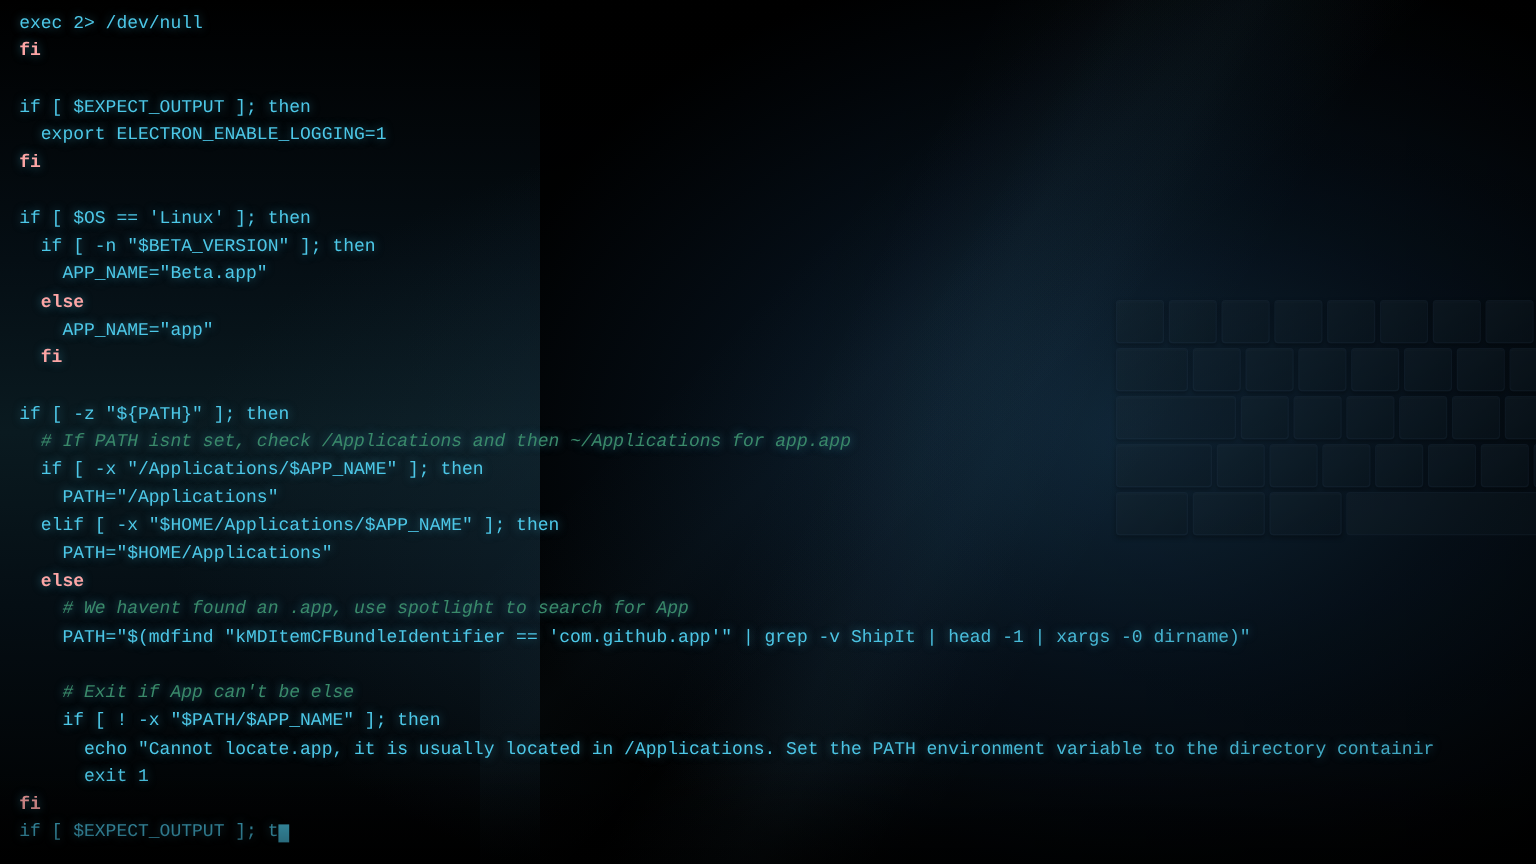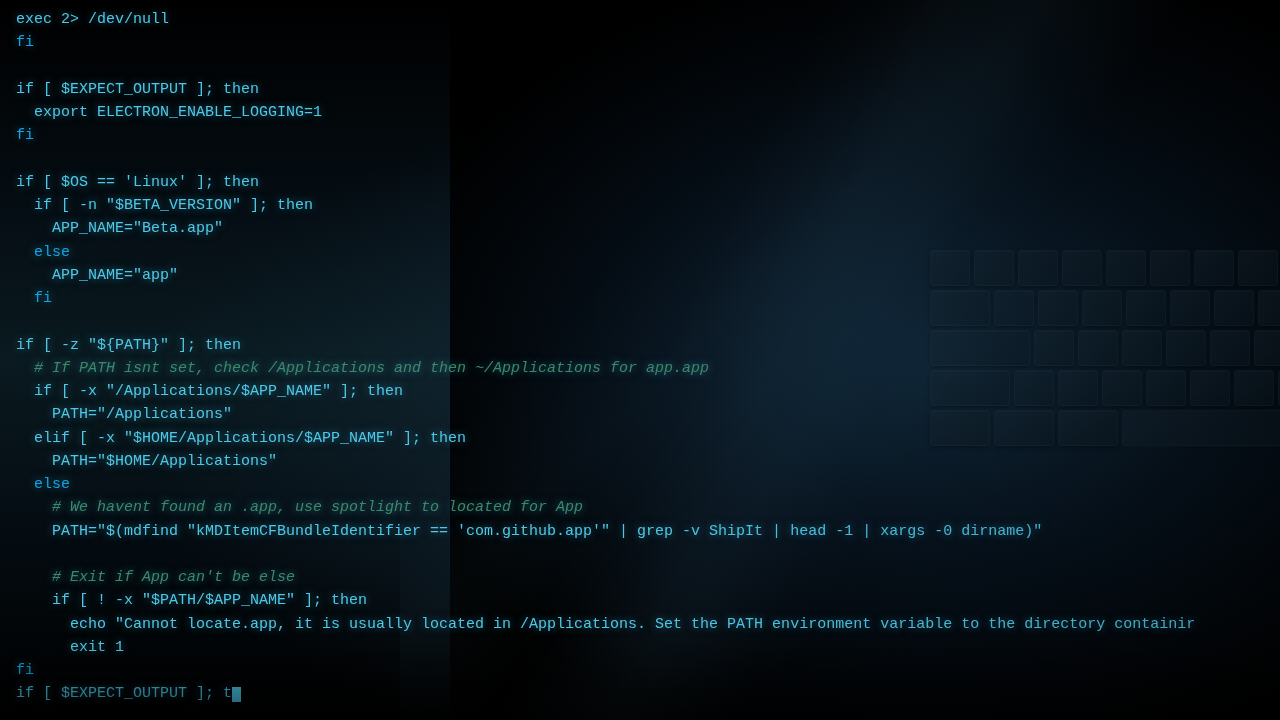"fi" .code-line .kw { color: #0ea5e9 -> #fca5a5; font-weight: none -> bold }
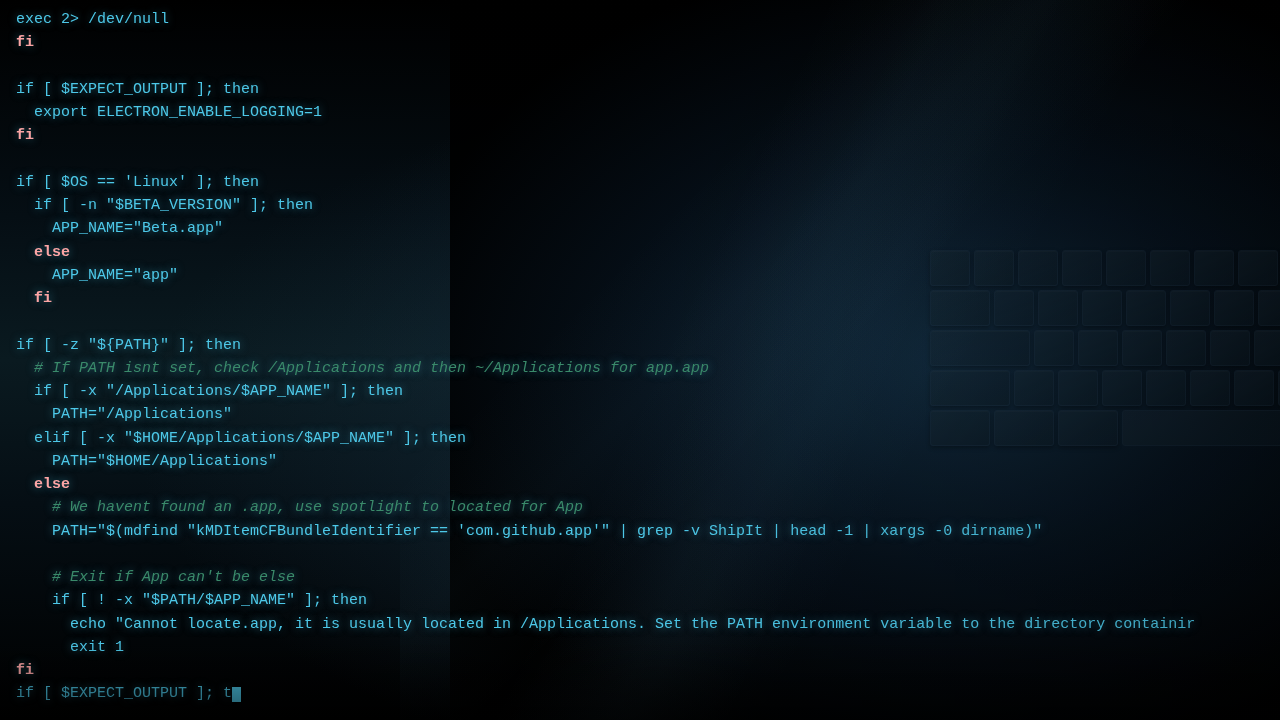"# We havent found an" span.comment { text: located -> search }
